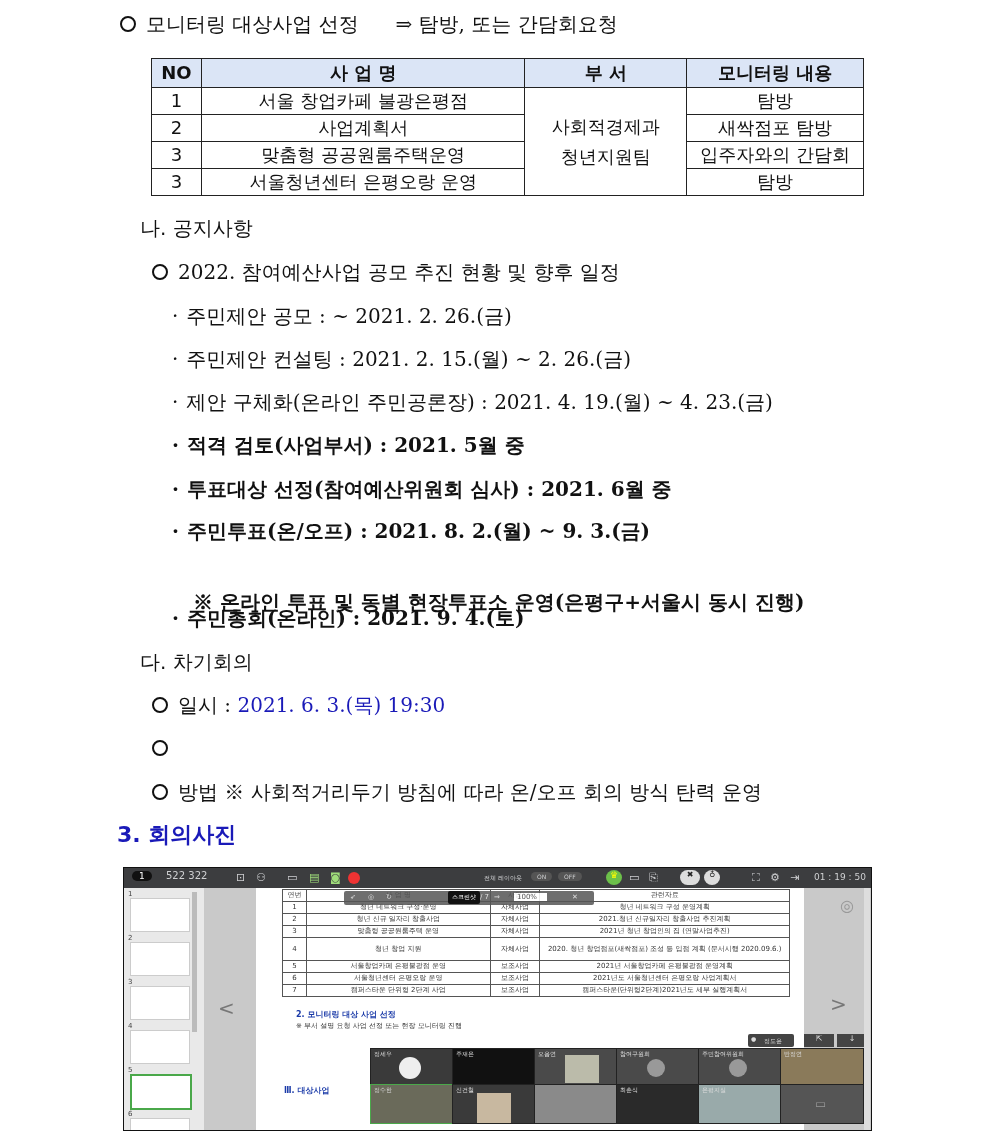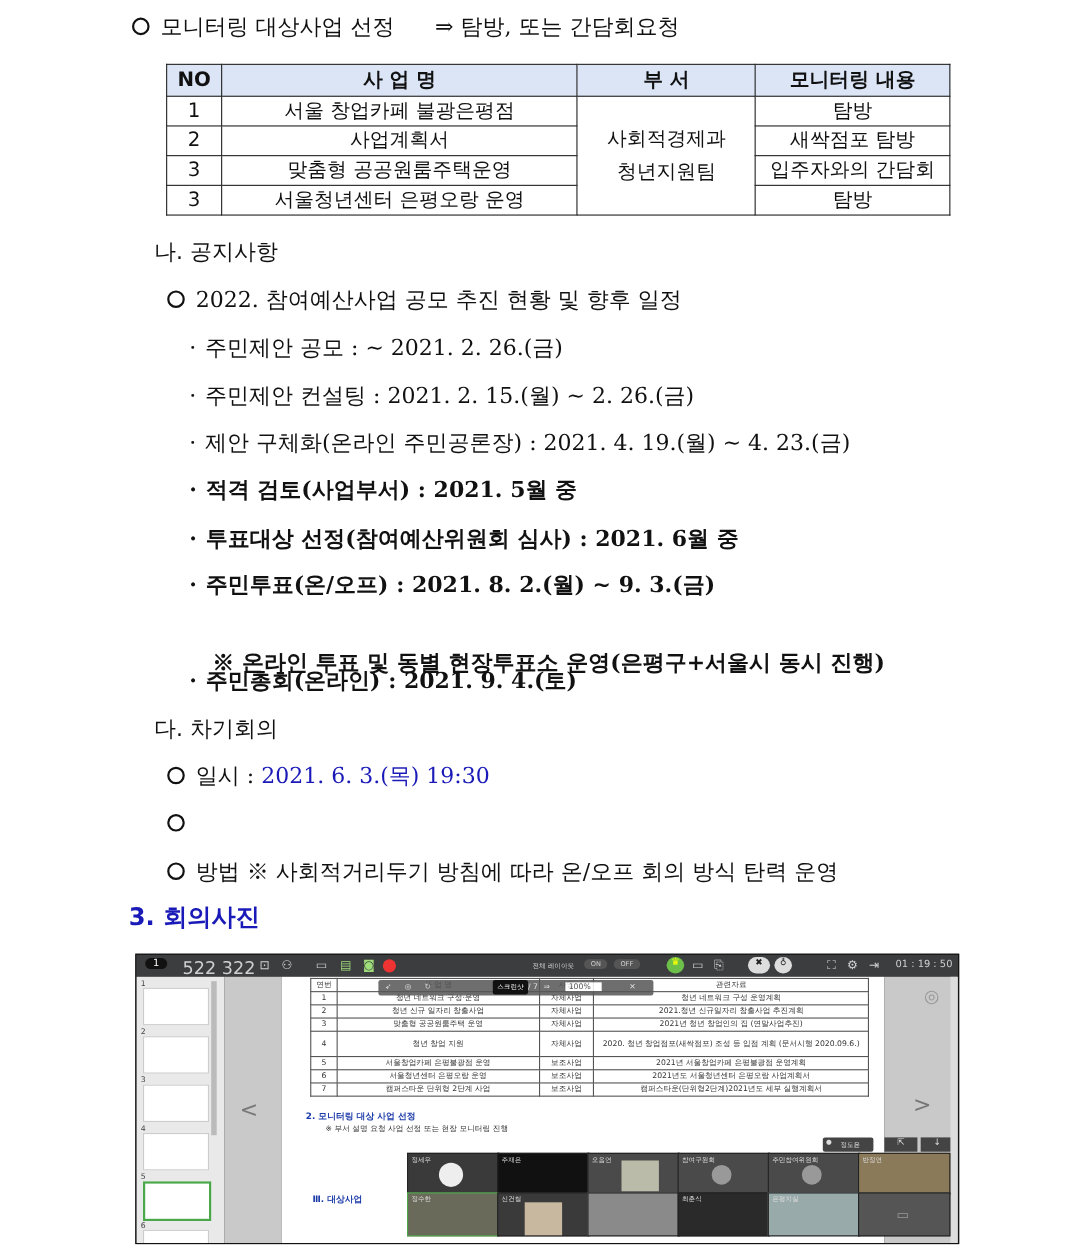"522 322" span.it { font-size: 16px -> 10px }
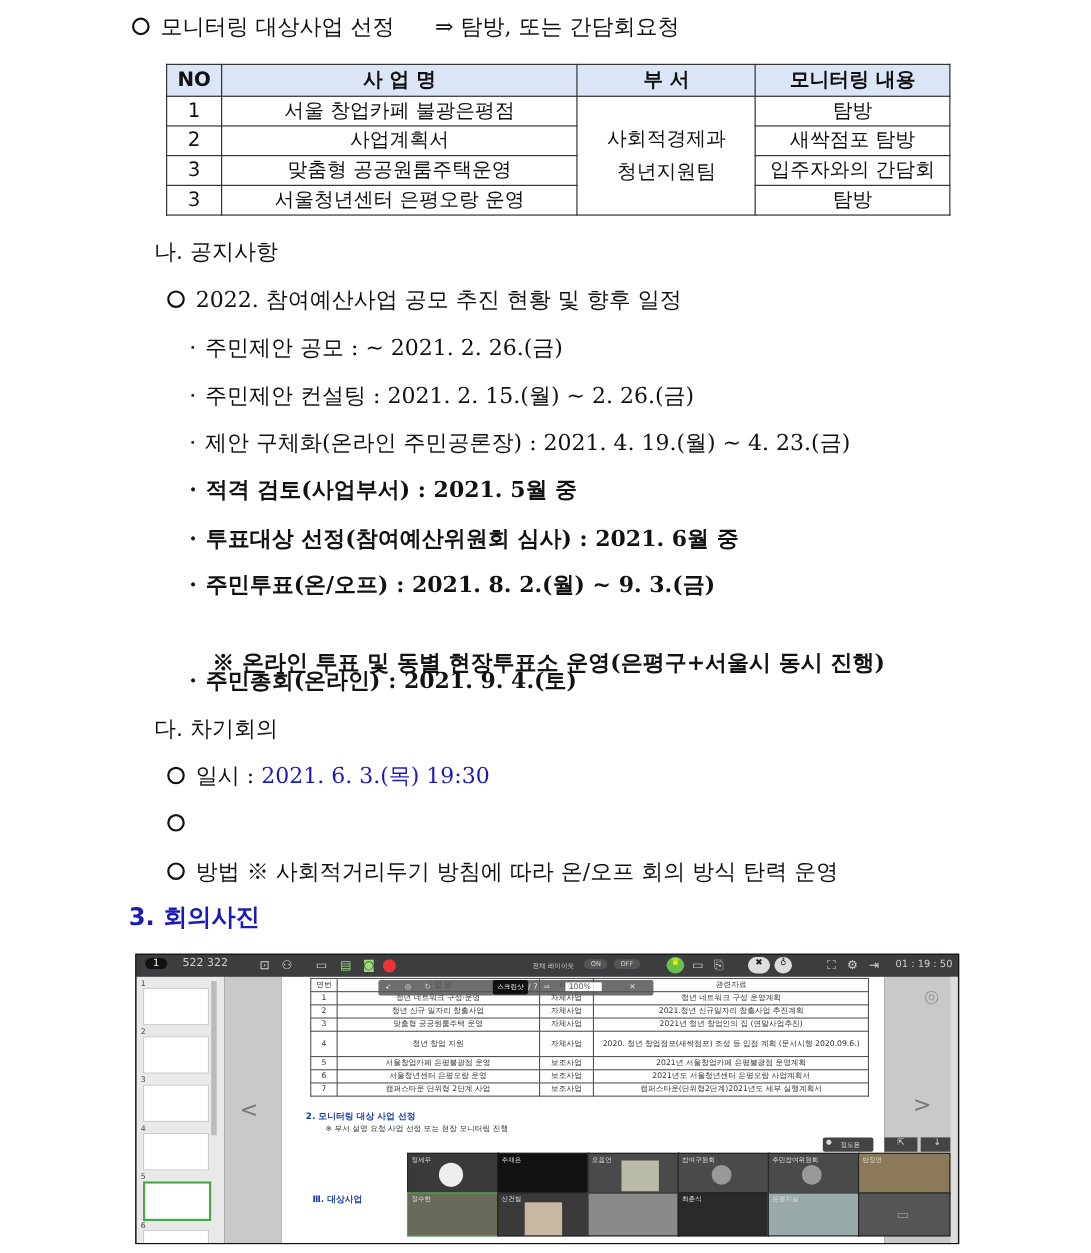"2. 모니터링 대상 사업 선정" div { left: 22px -> 40px }
